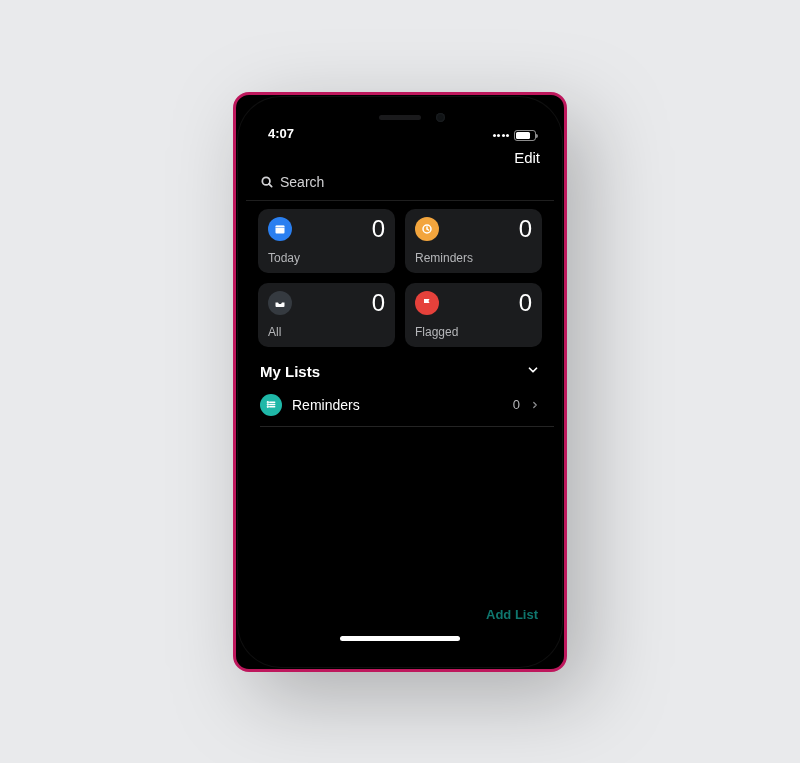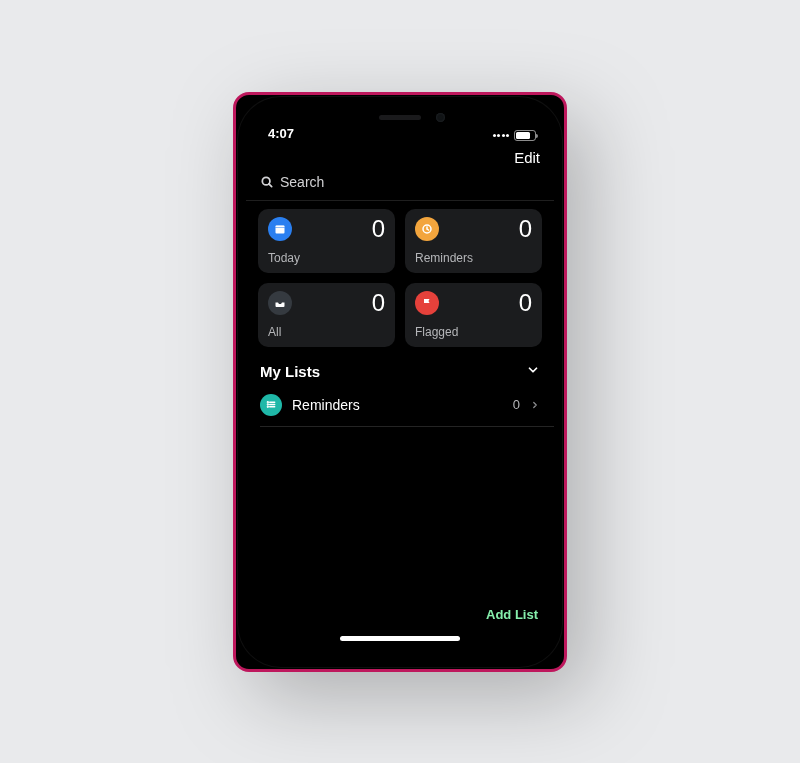"Add List" .add-list-btn { color: #86efac -> #0f766e }
